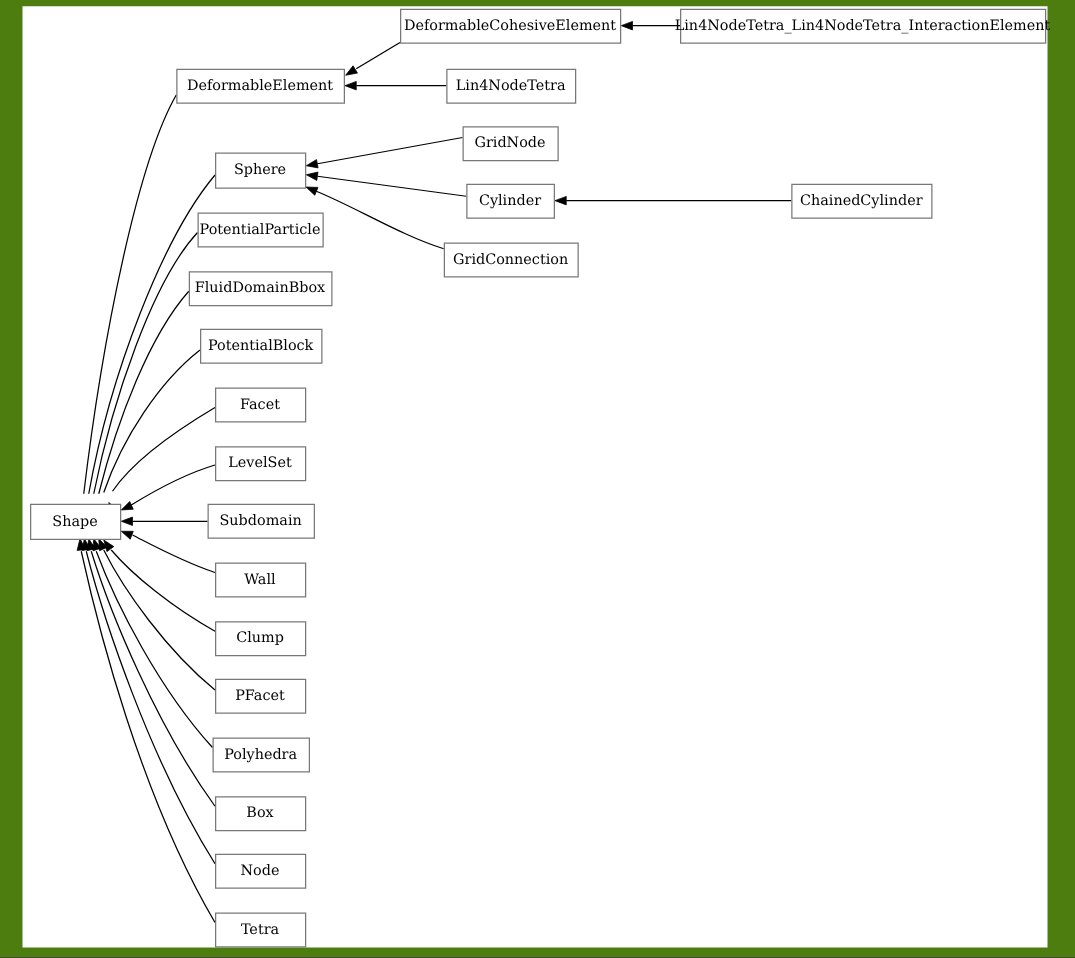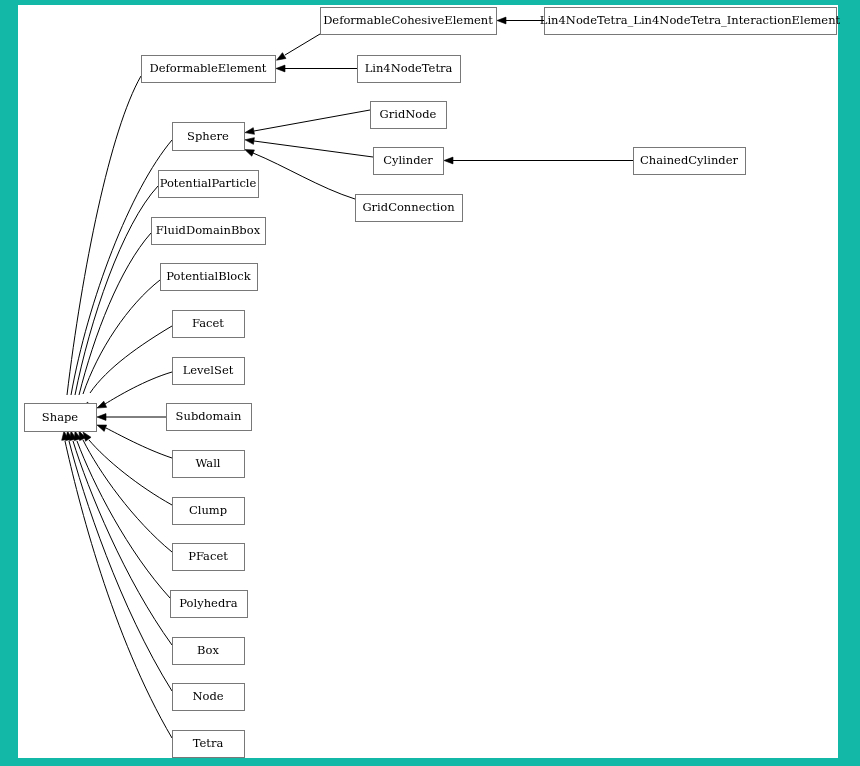"DeformableCohesiveElement" #page { background: #14b8a6 -> #4d7c0f }
